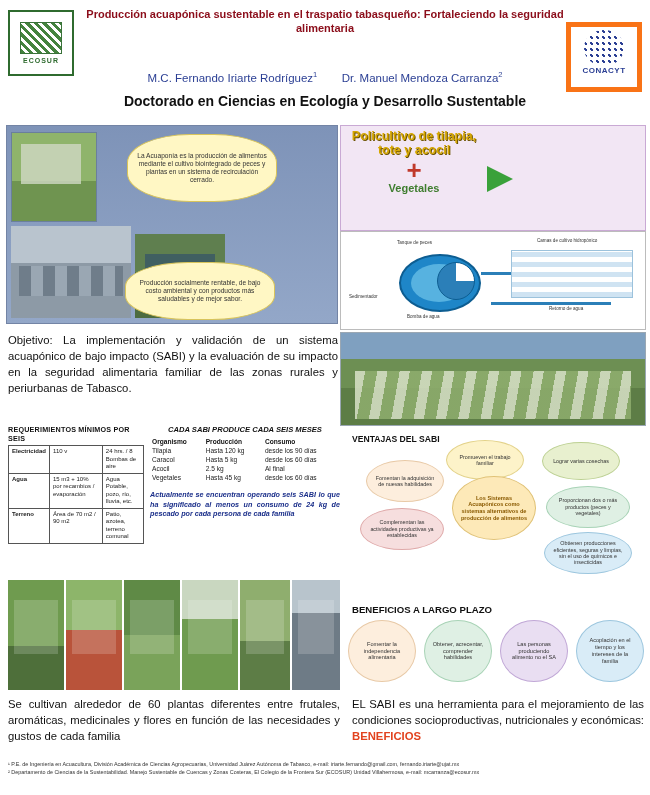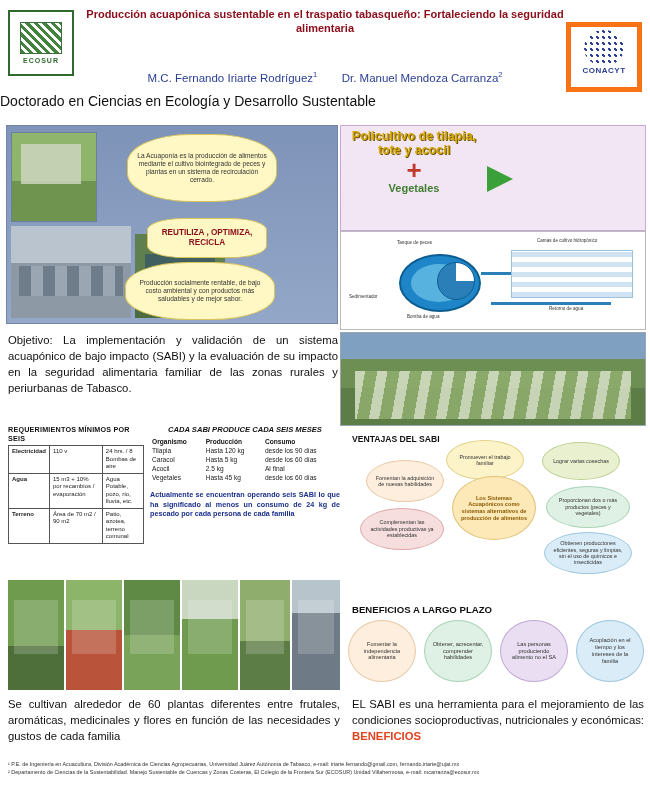"Doctorado en Ciencias en Ecología" .program { font-weight: normal -> bold; text-align: left -> center }
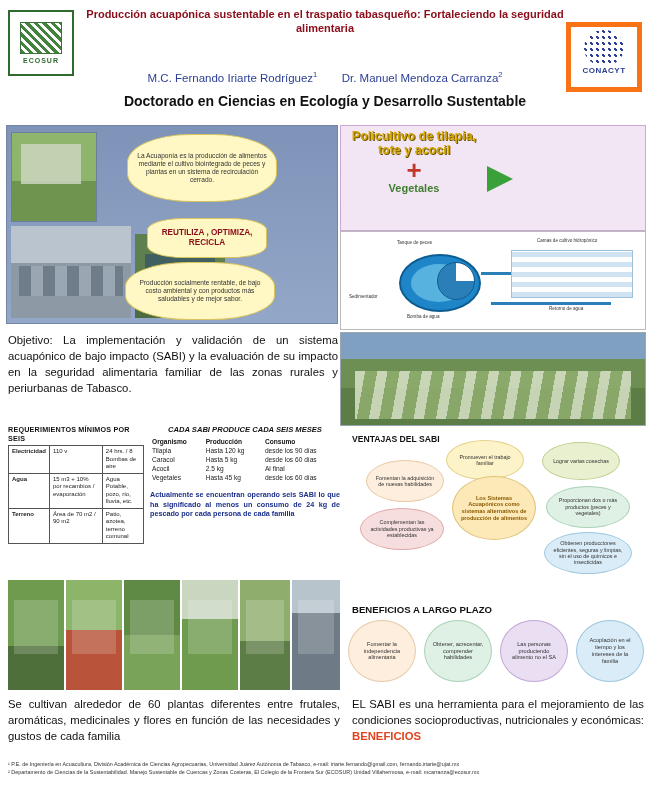"REUTILIZA , OPTIMIZA, RECICLA" div.bubble { html: <div>REUTILIZA , OPTIMIZA, RECICLA</div> -> none }
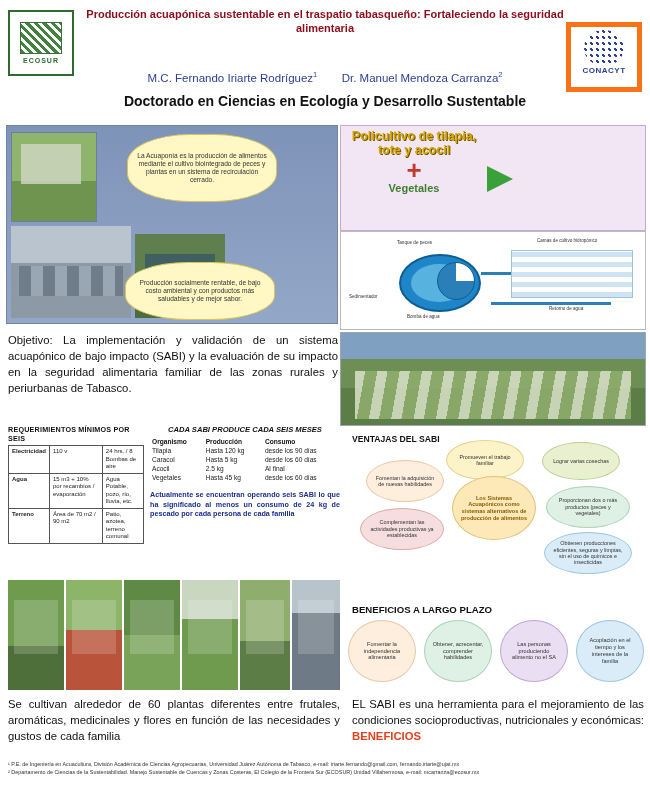"Actualmente se encuentran operando seis" .sabi-note { font-style: none -> italic }
